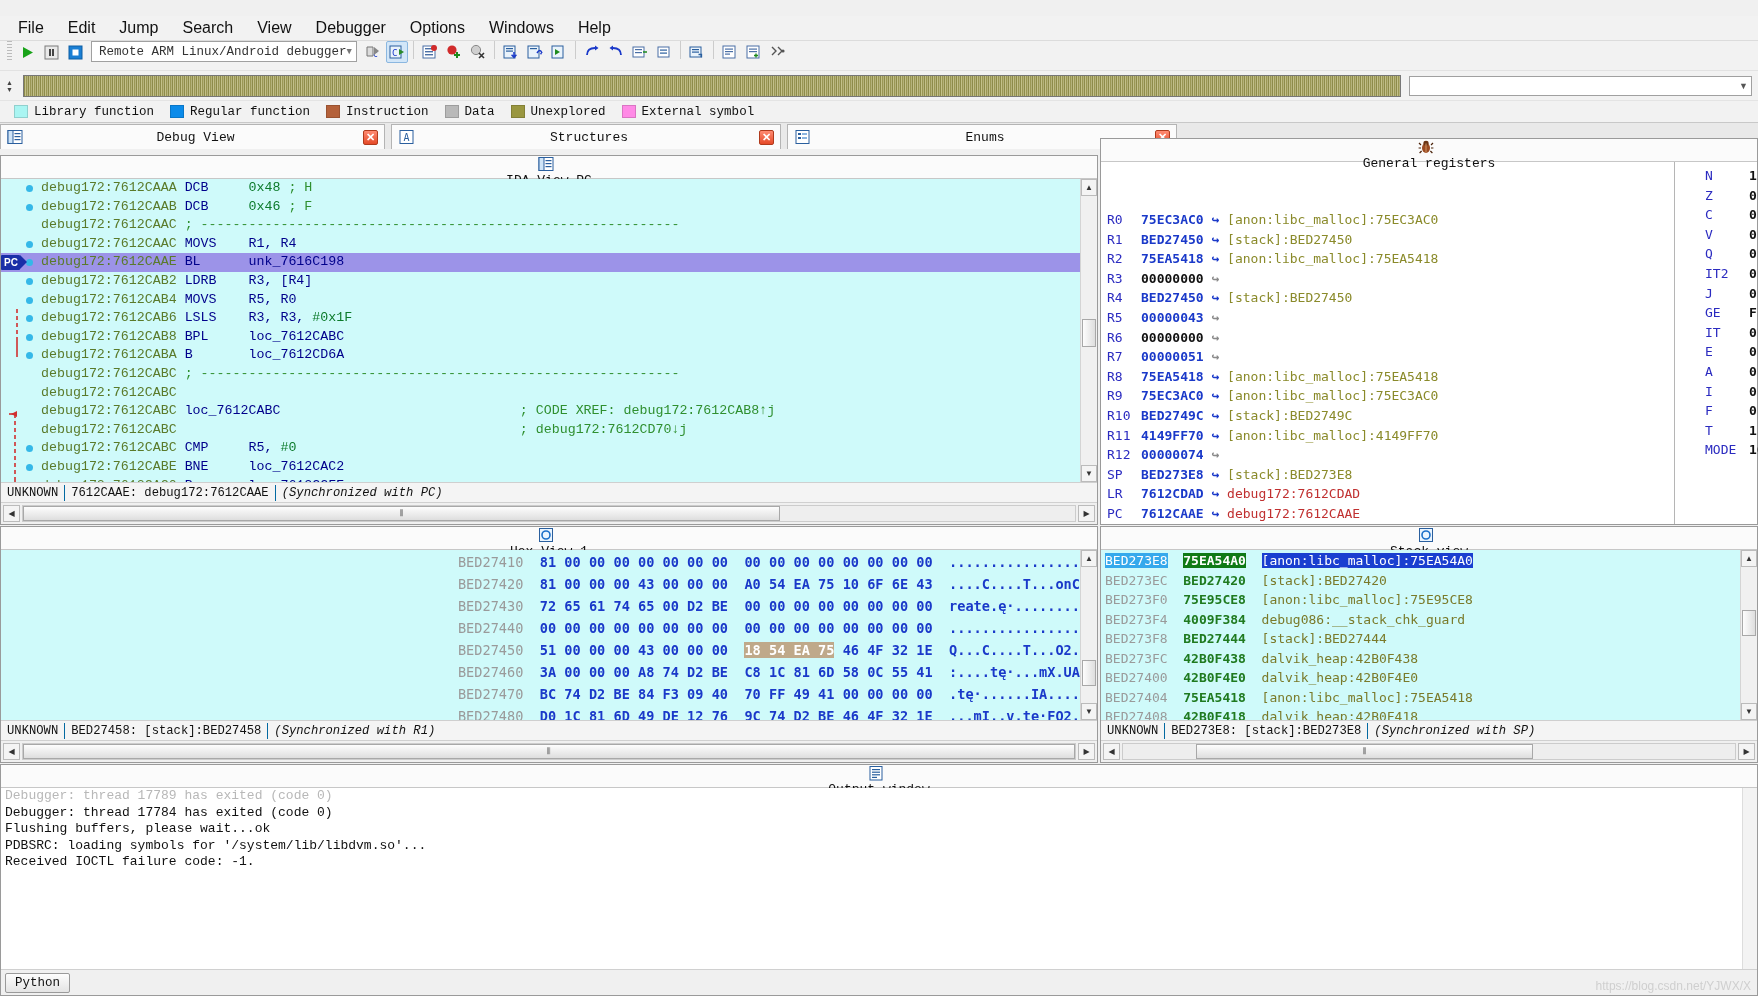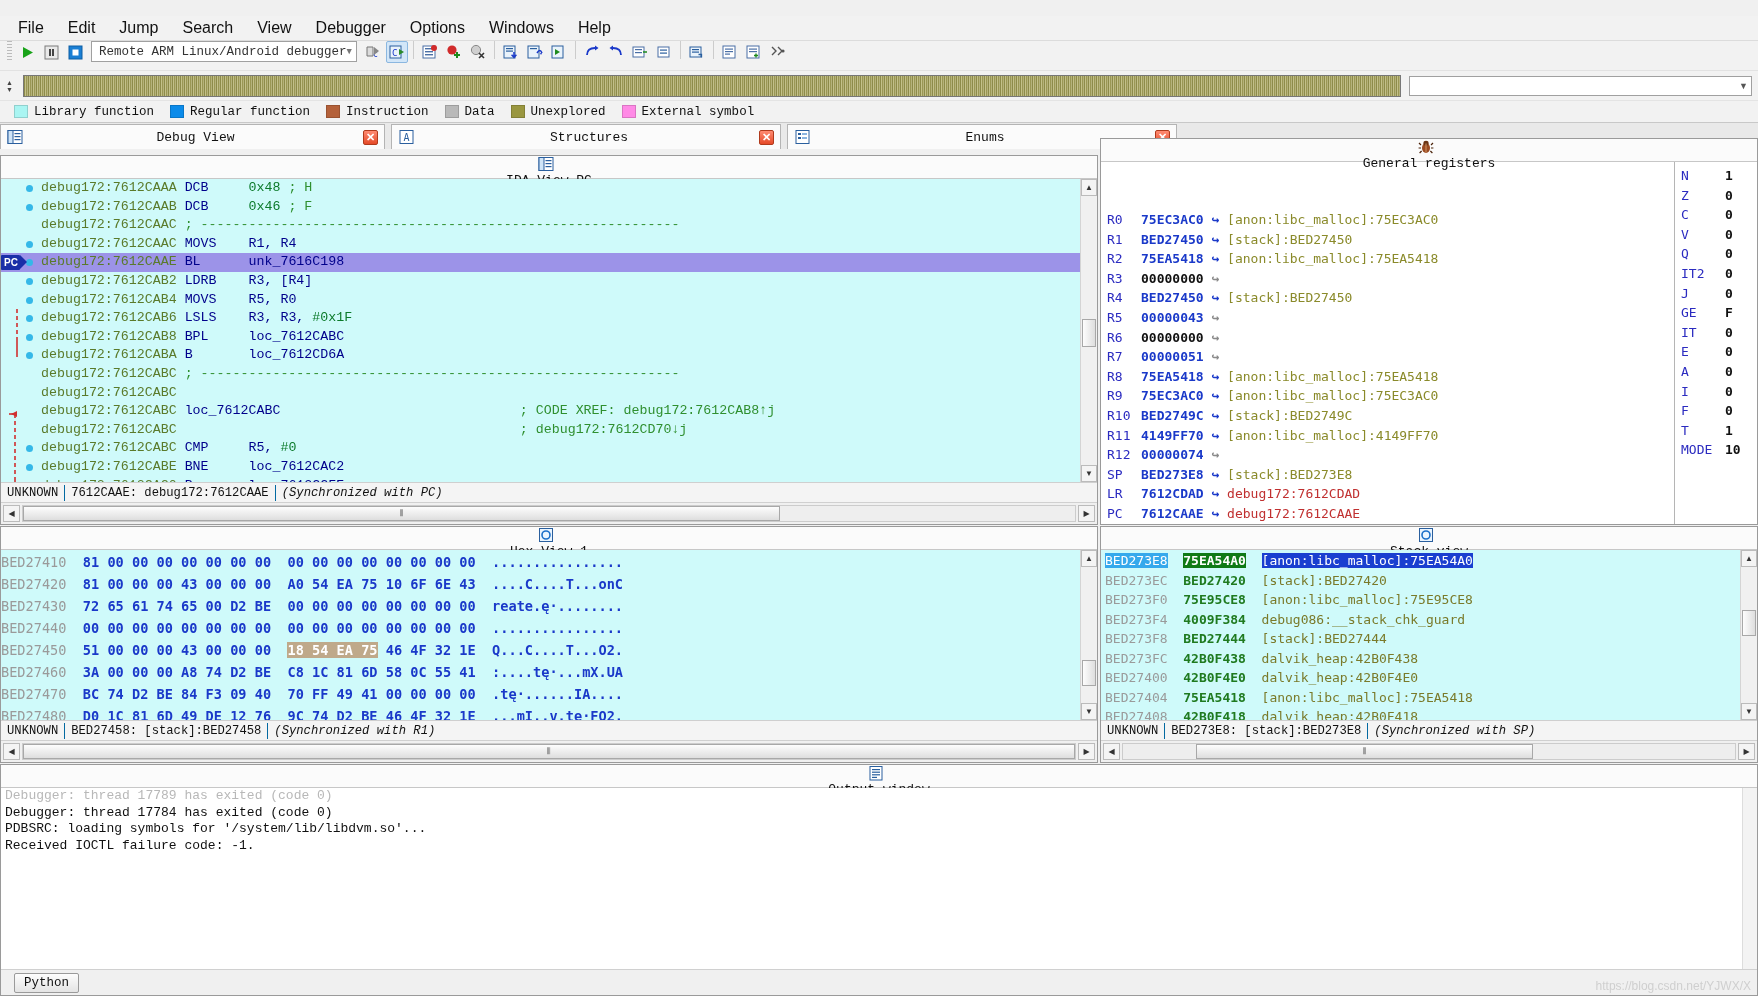"N 1" .flag-row { margin-left: none -> 24px }
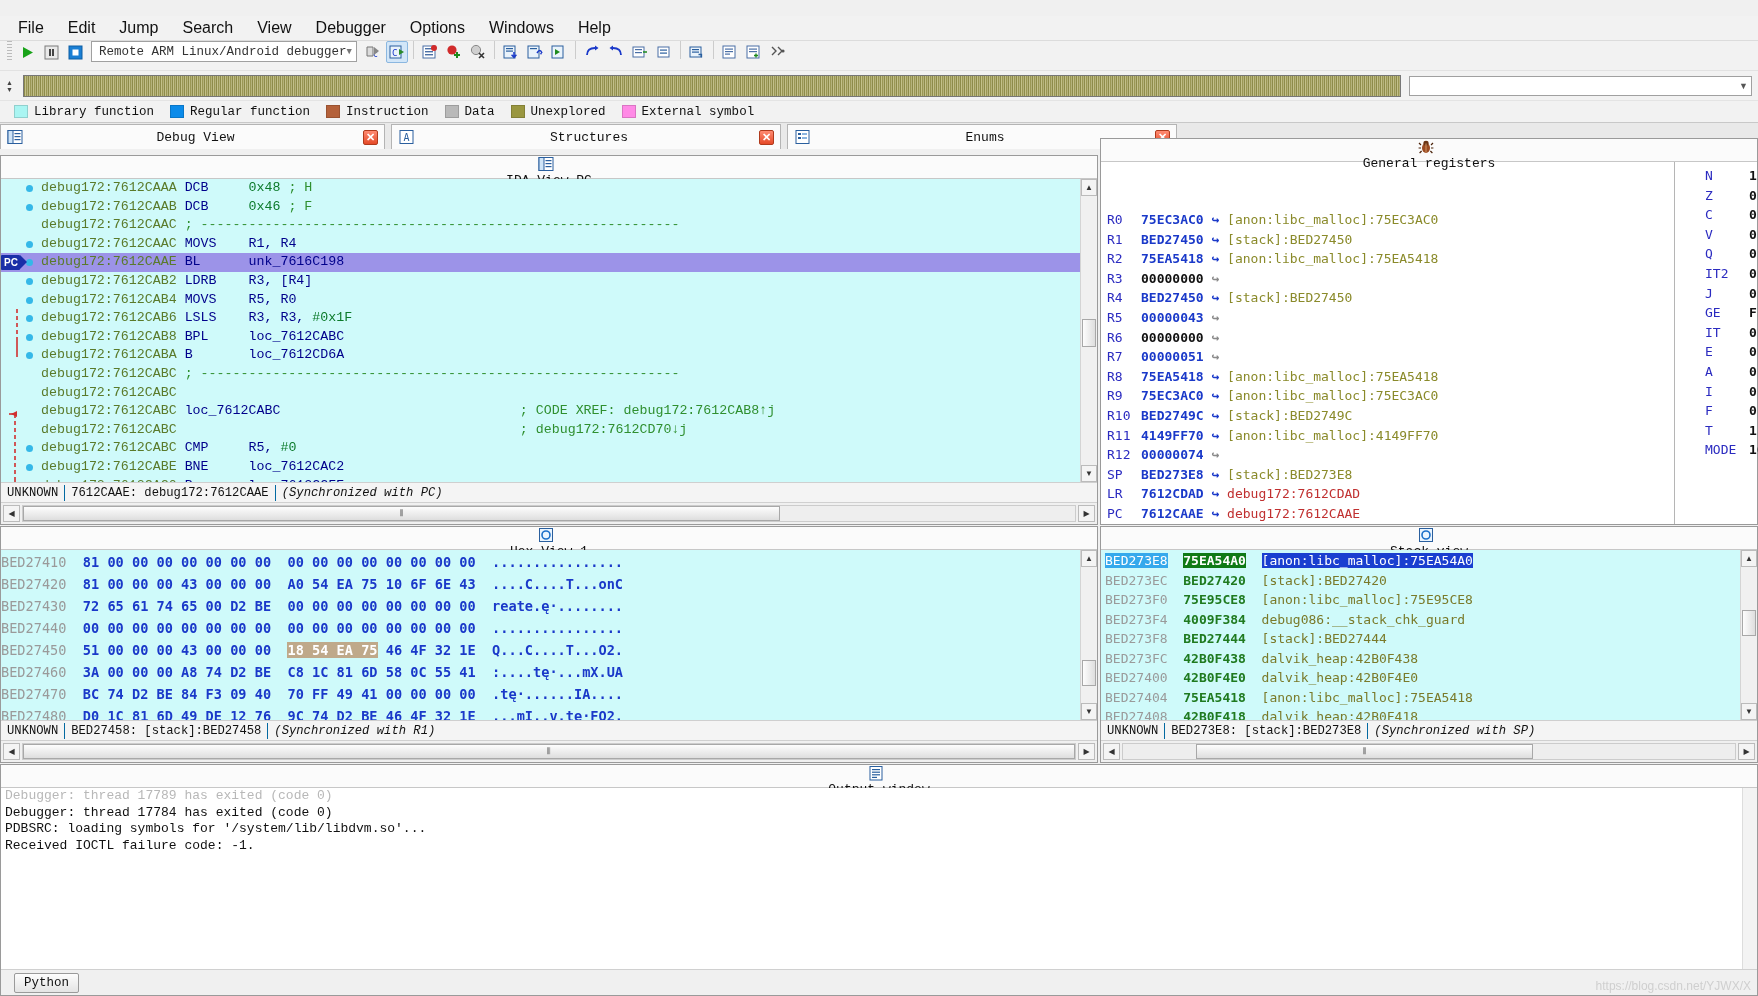"BED27410 81 00 00 00" .hex-row { text-align: none -> right }
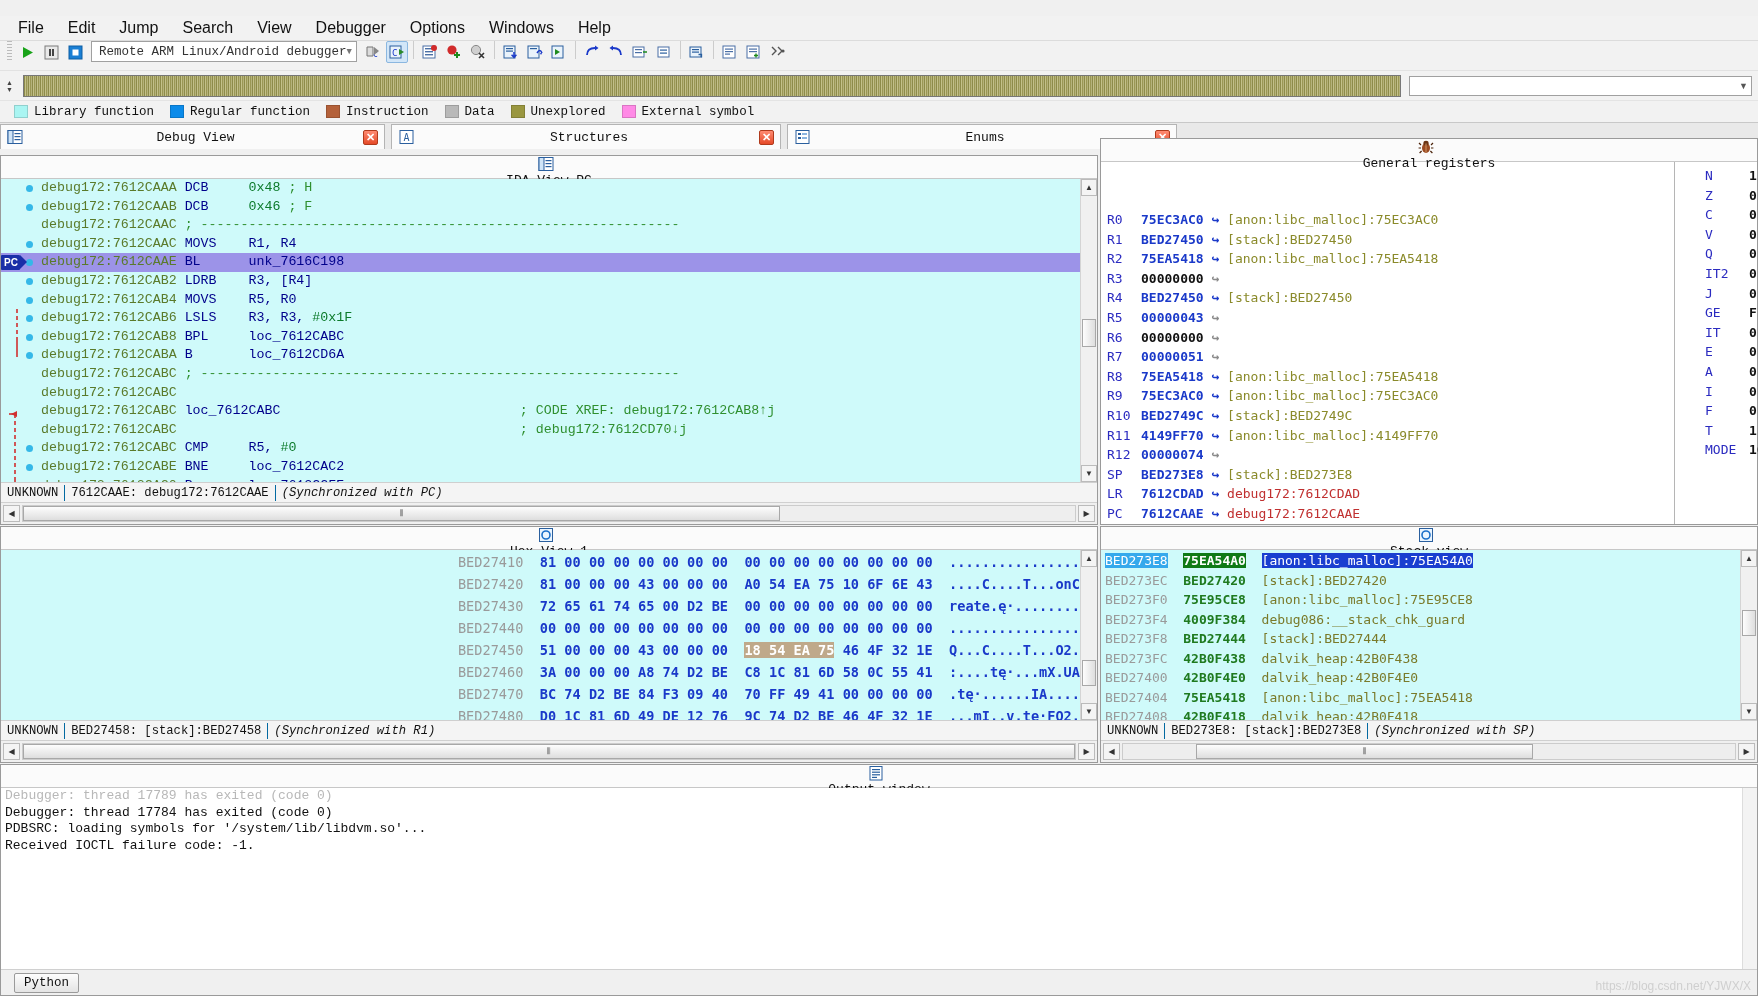"Flushing buffers, please wait...ok" div.out-line { html: none -> <div>Flushing buffers, please wait...ok</div> }
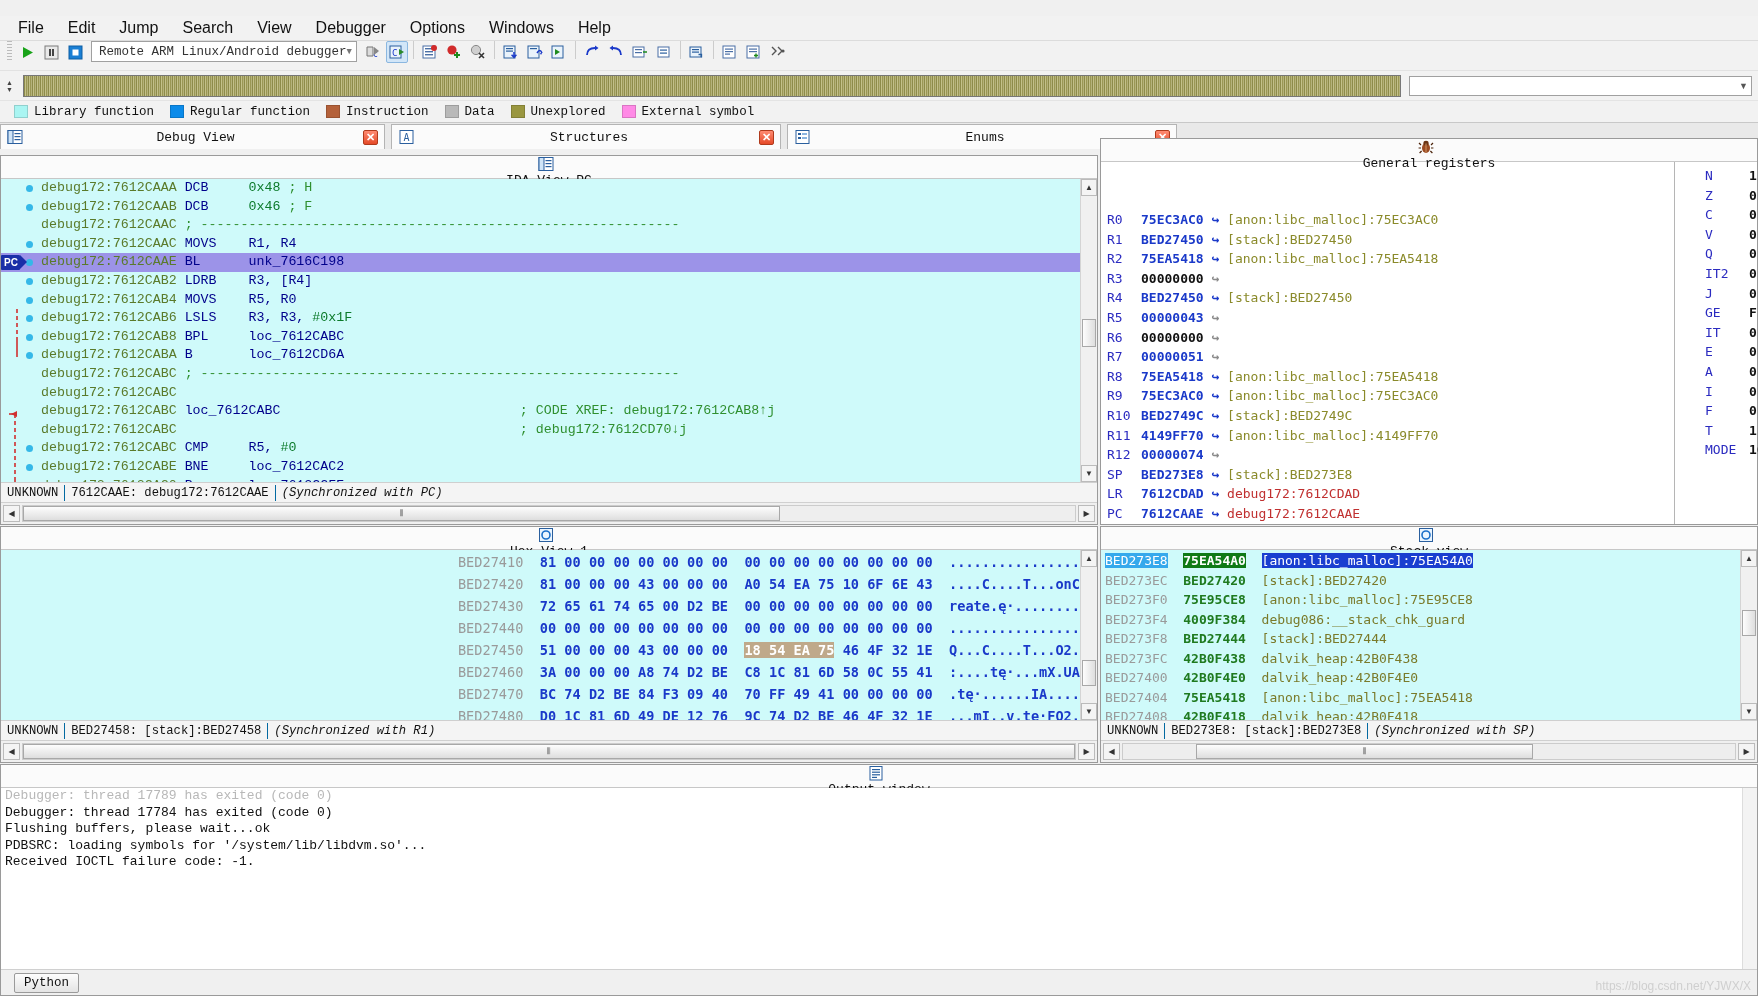"Python" #py-btn { margin-left: 9px -> none }
